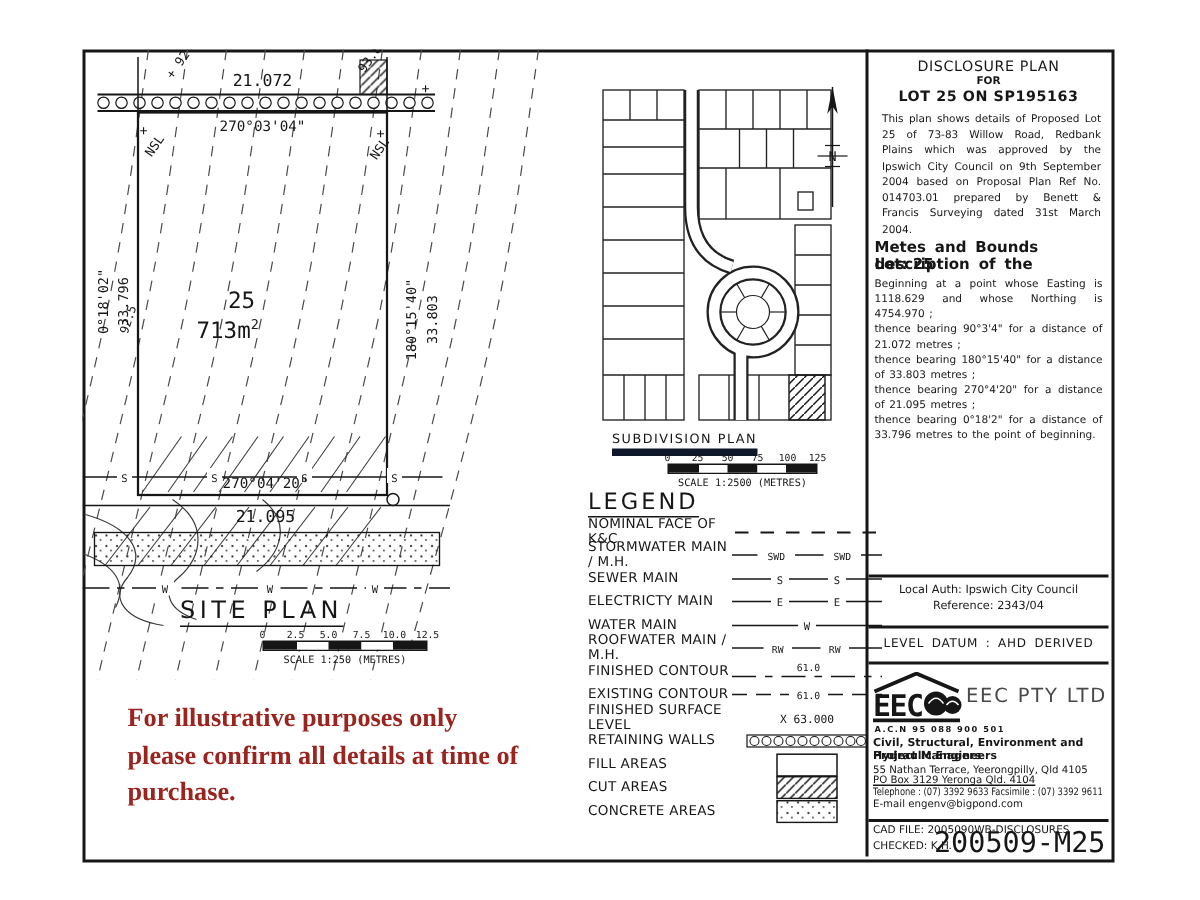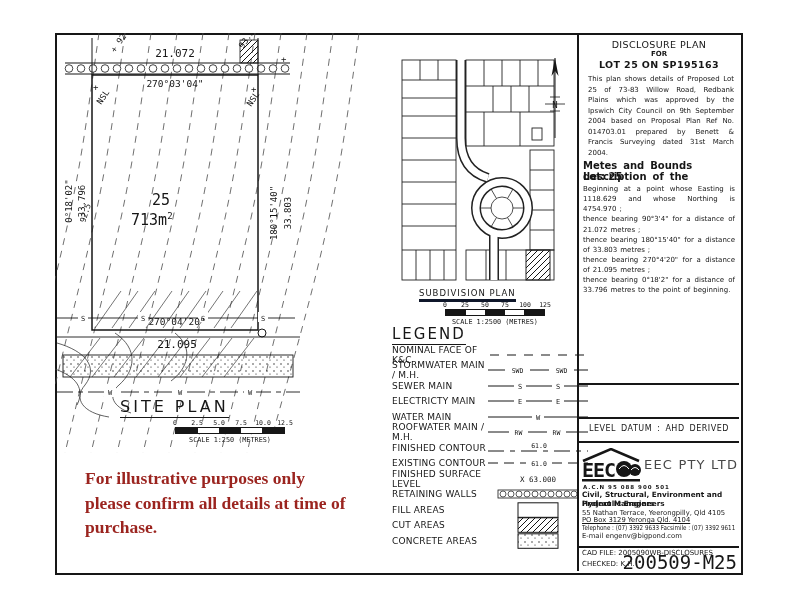"SUBDIVISION PLAN" #sub-title { border-bottom: 3px solid #0f172a -> 5px solid #0f172a; left: 419px -> 408px }
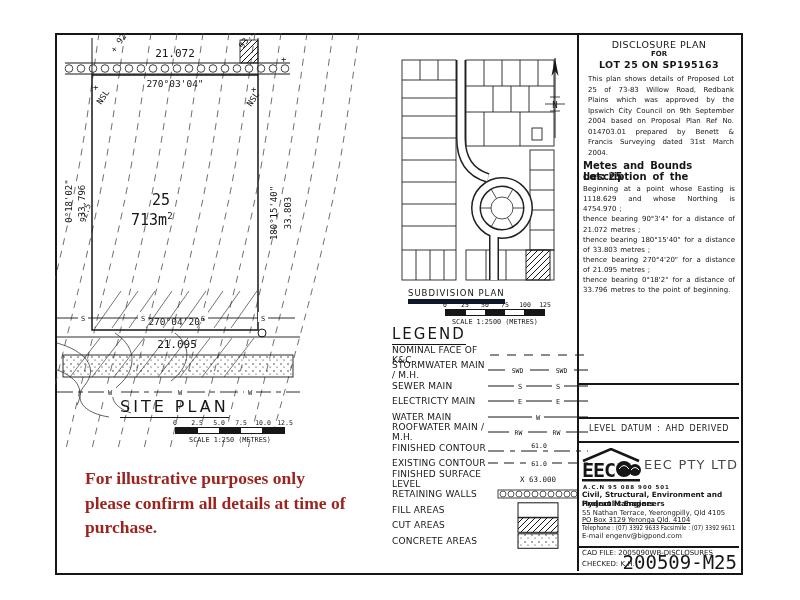"Local Auth: Ipswich City Council" div.abs { html: none -> <div> <div>Local Auth: Ipswich City Council</div> <div>Reference: 2343/04</div> </div> }
